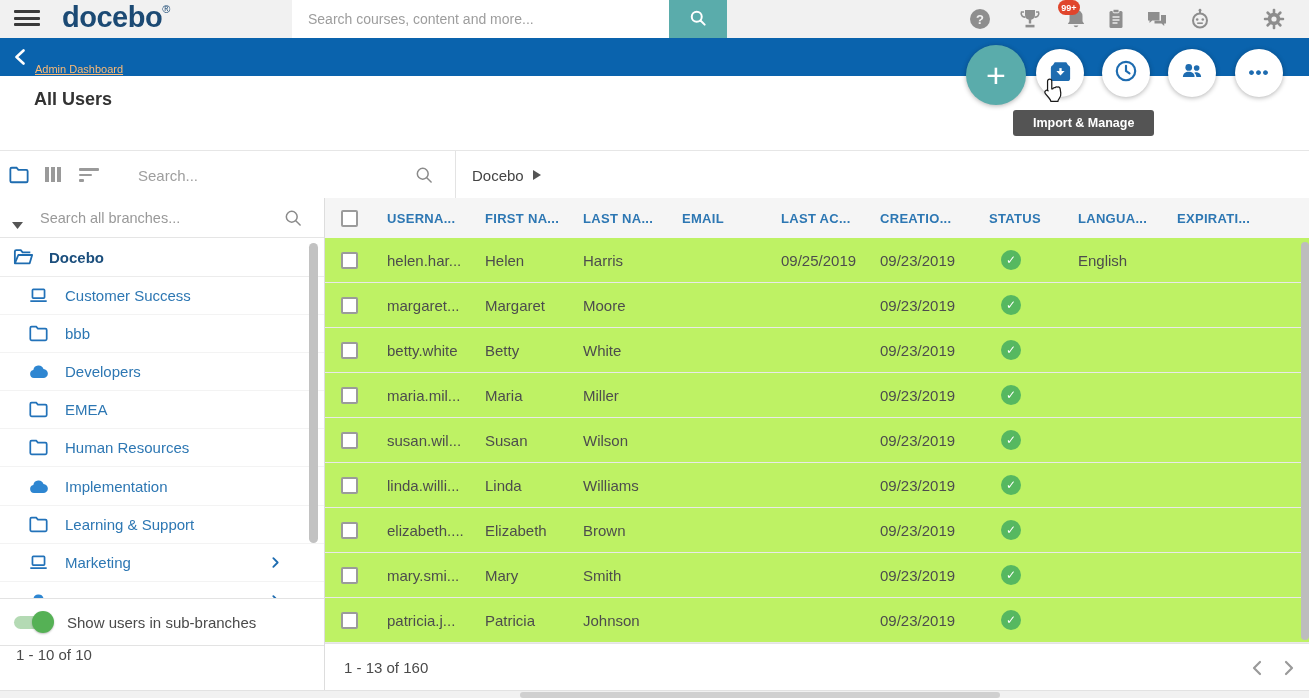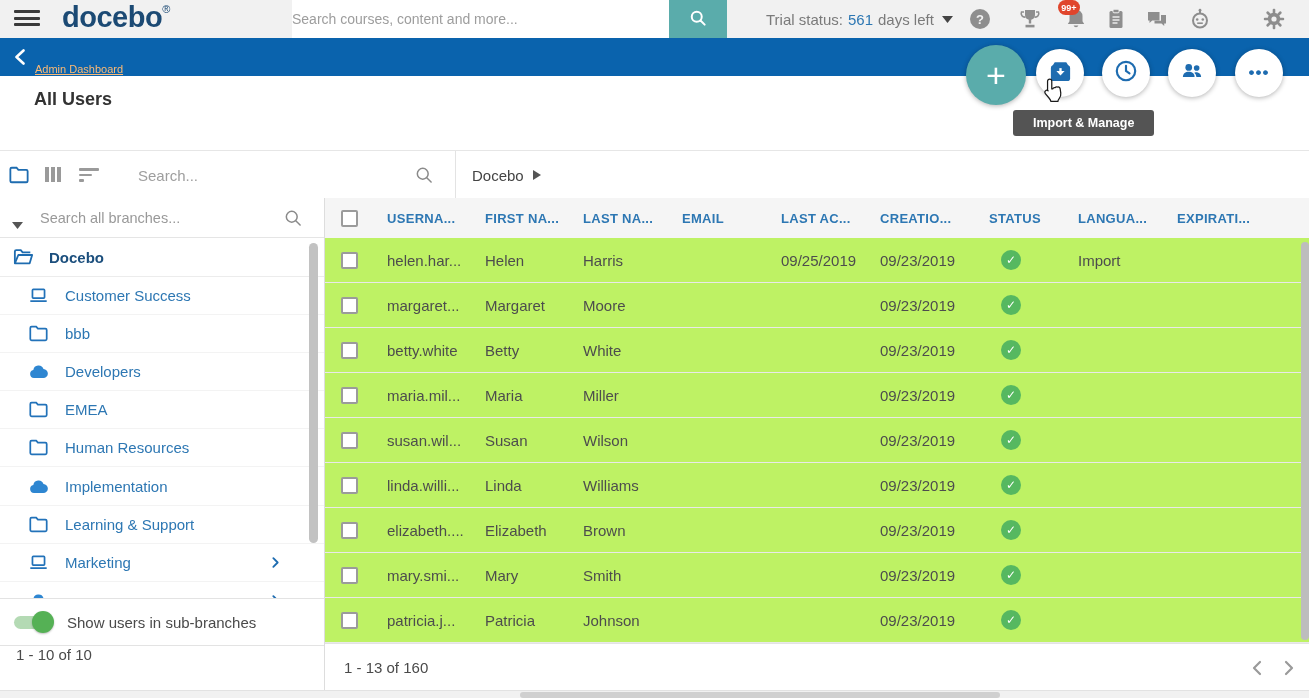"Search courses, content and more..." .gsearch input { padding: 0 0 -> 0 16px }
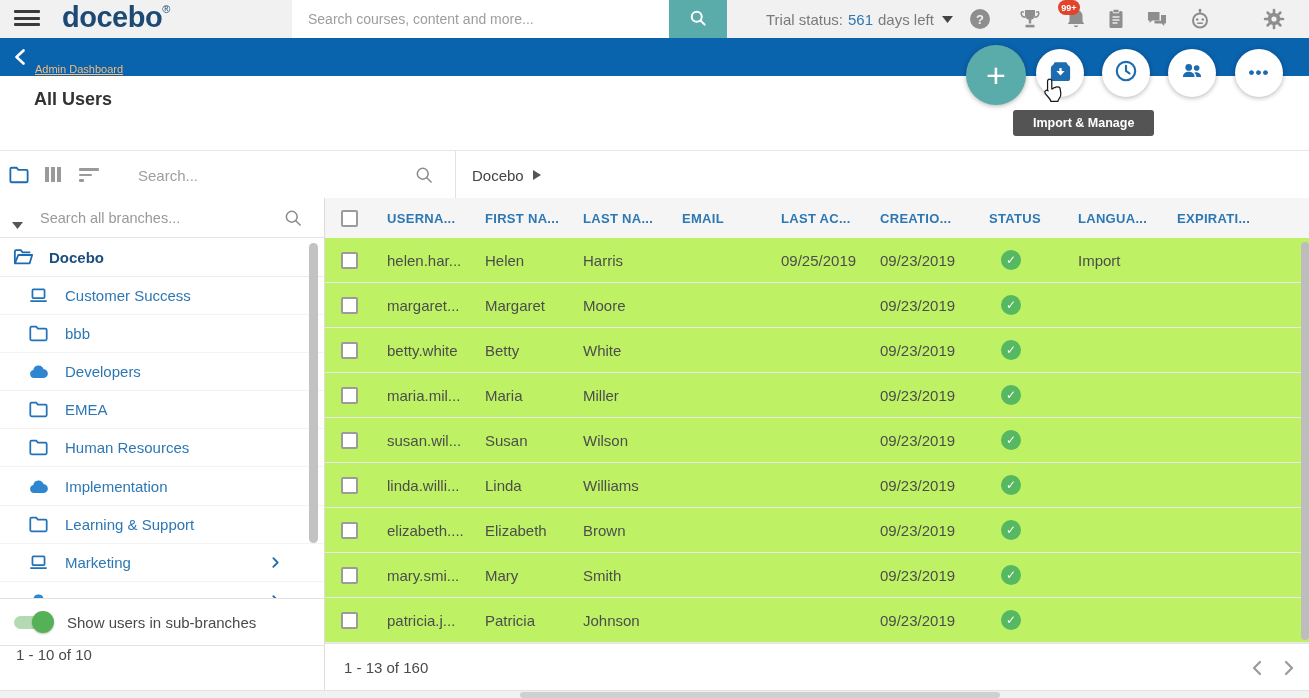"Trial status:" div.trial { html: <div> <span>Trial status:</span> <span>561</span> <span>days left</span> <svg> <path></path> </svg> </div> -> none }
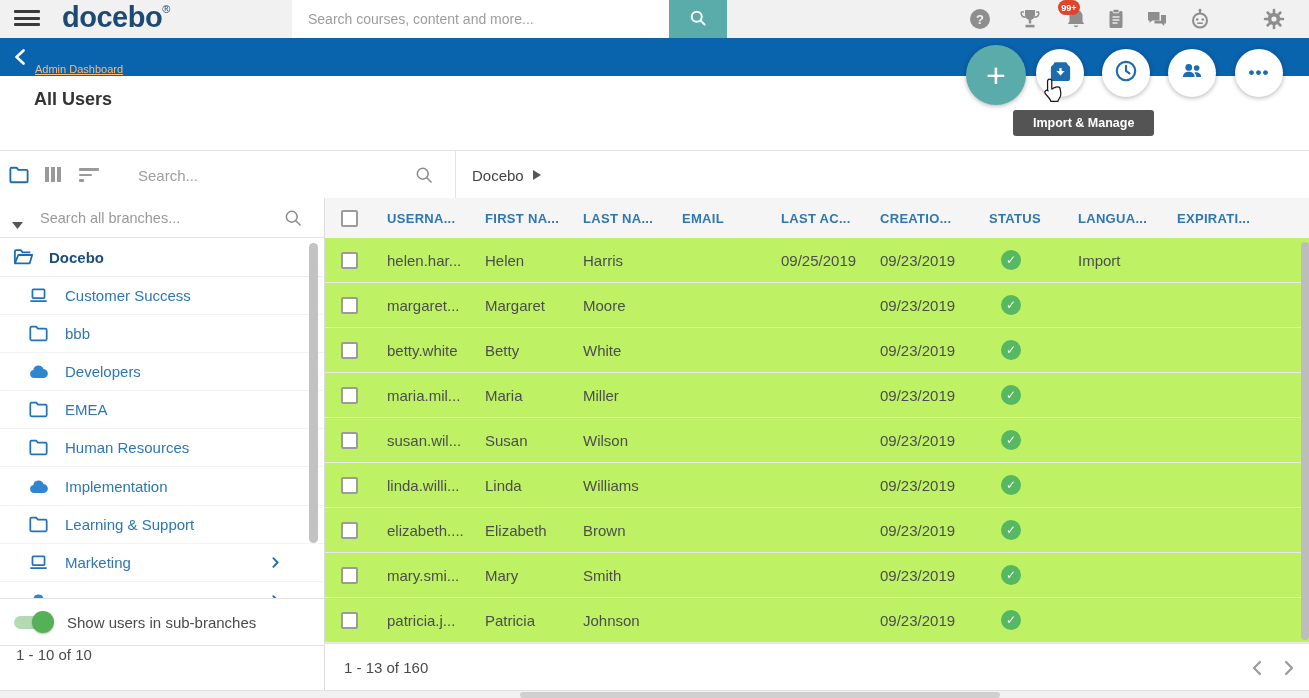"Import" div.cell { text: Import -> English }
